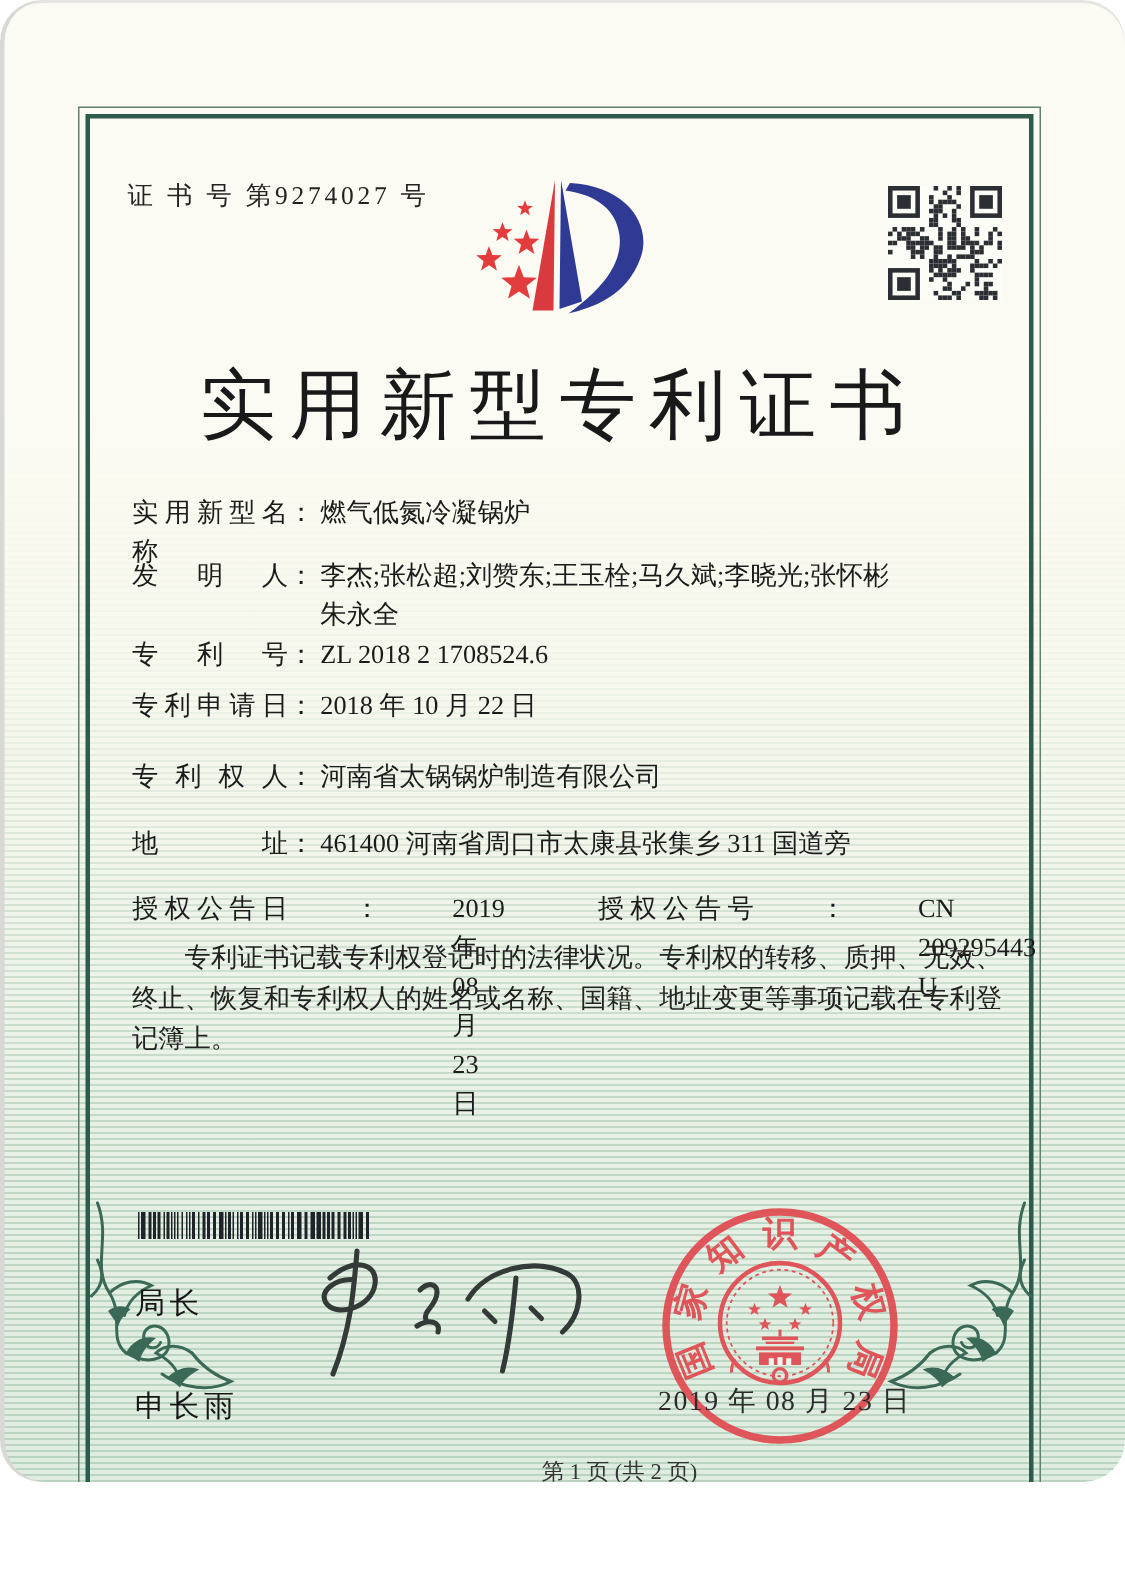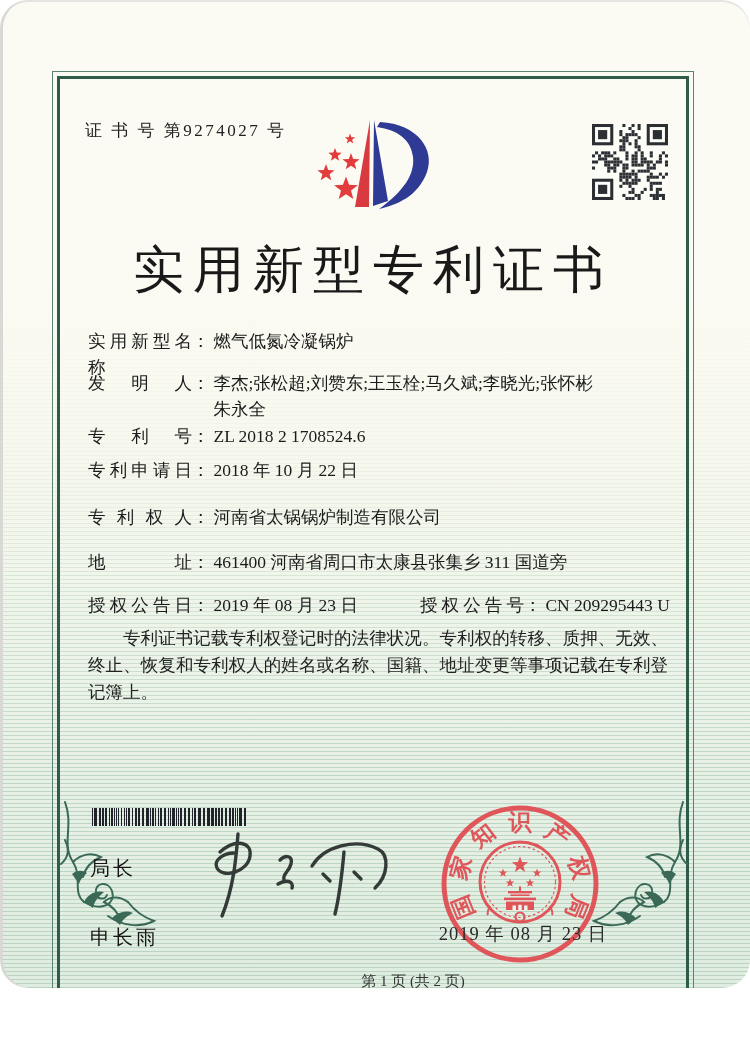"授权公告日" .grant-group { gap: none -> 44px }
